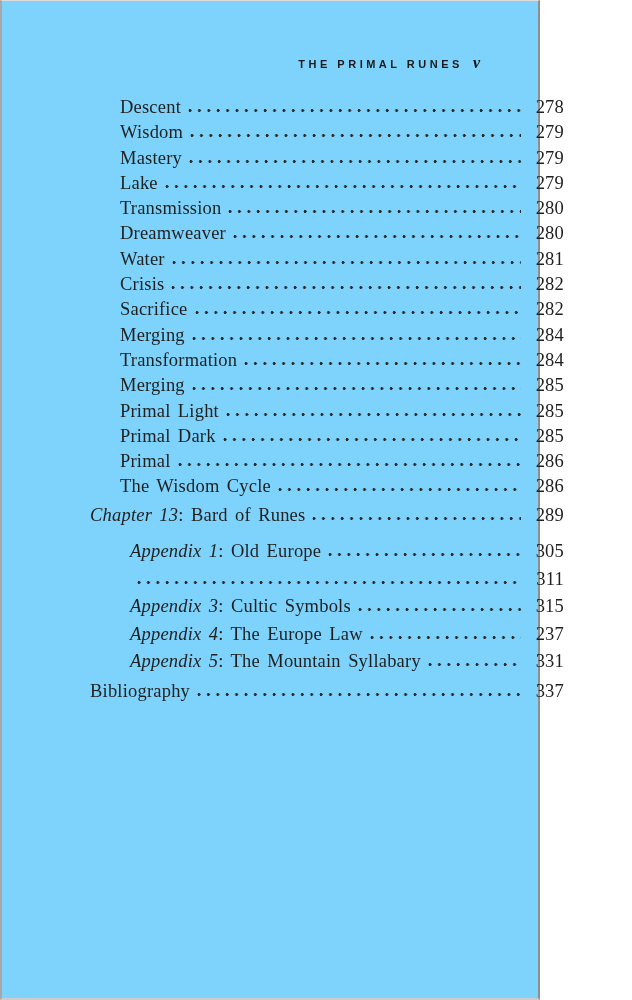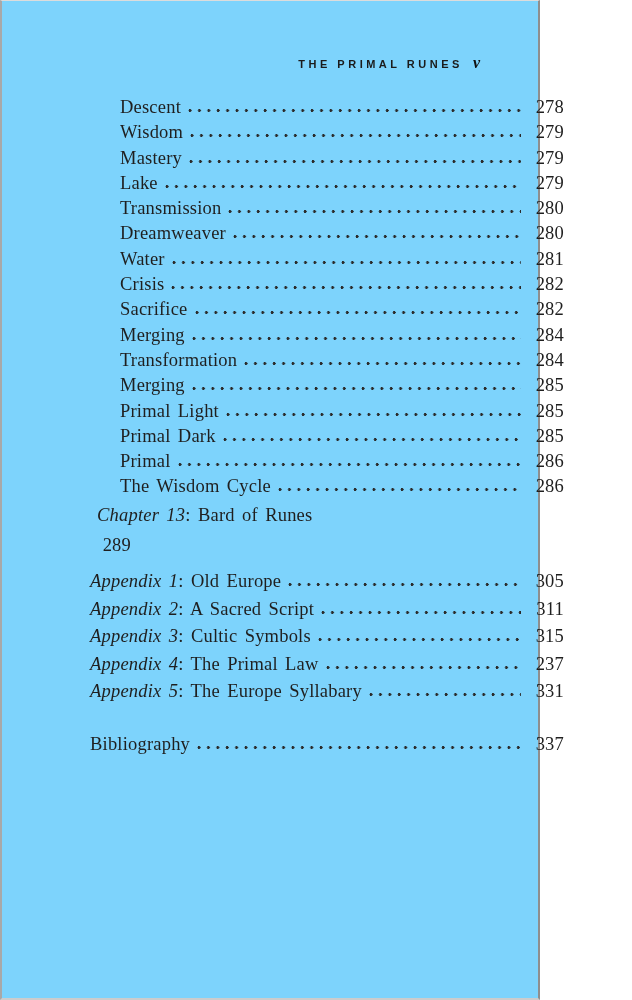"Chapter 13: Bard of Runes" .chapter-row { flex-direction: column -> none }
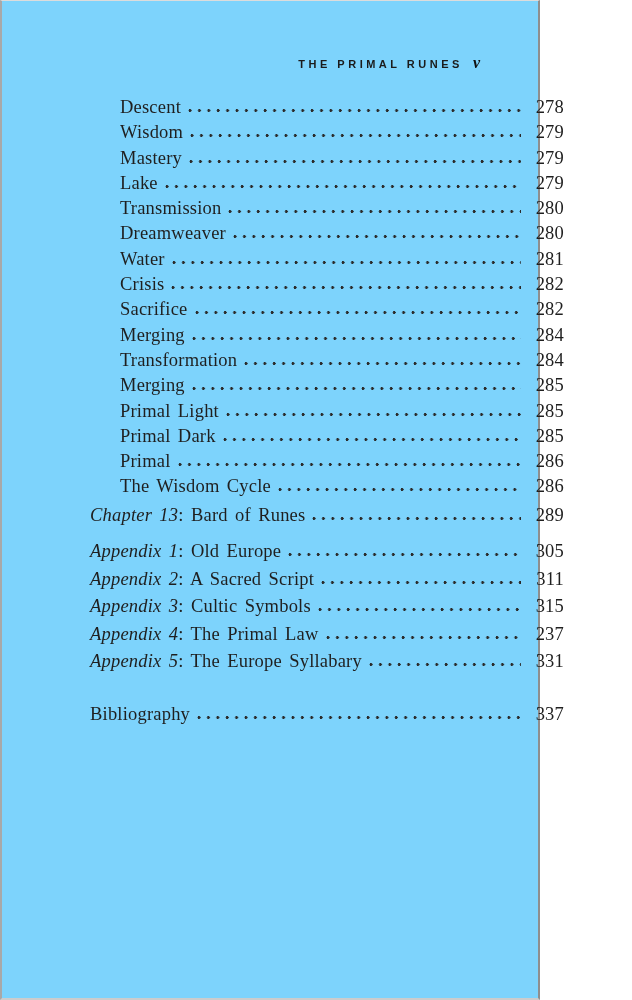"Appendix 1: Old Europe" .appendices { margin-left: none -> 40px }
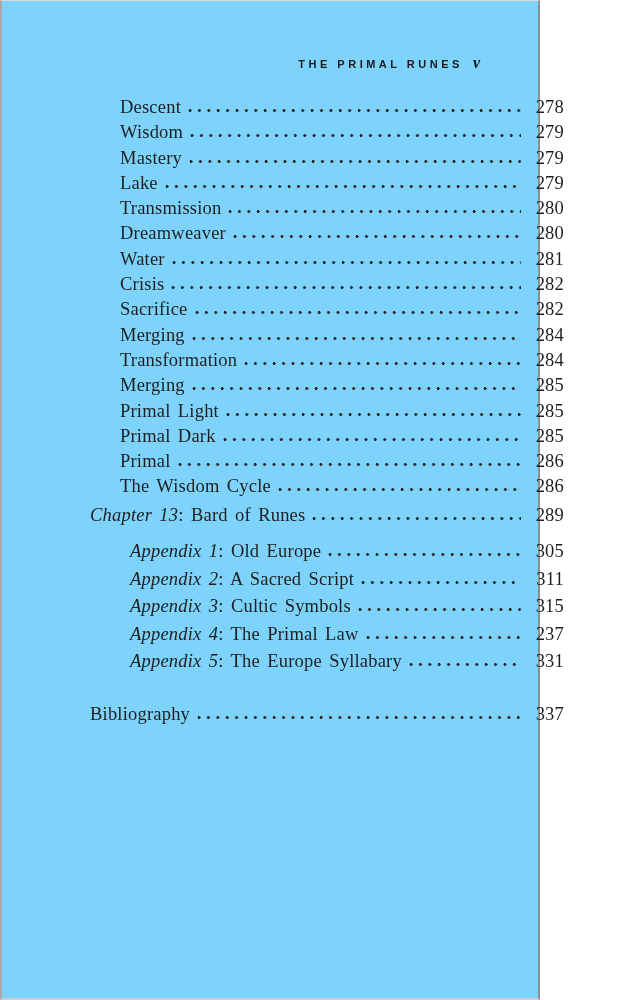"Appendix 2: A Sacred Script" span.lbl { html: <span><span>Appendix 2</span><span>: A Sacred Script</span></span> -> none }
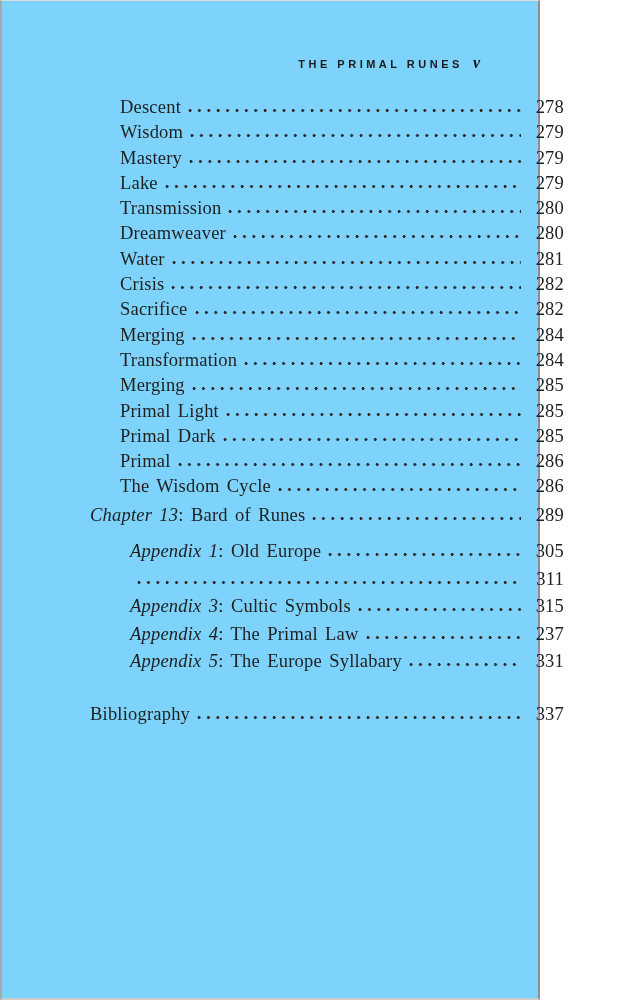": The Primal Law" span { text: Primal -> Europe }
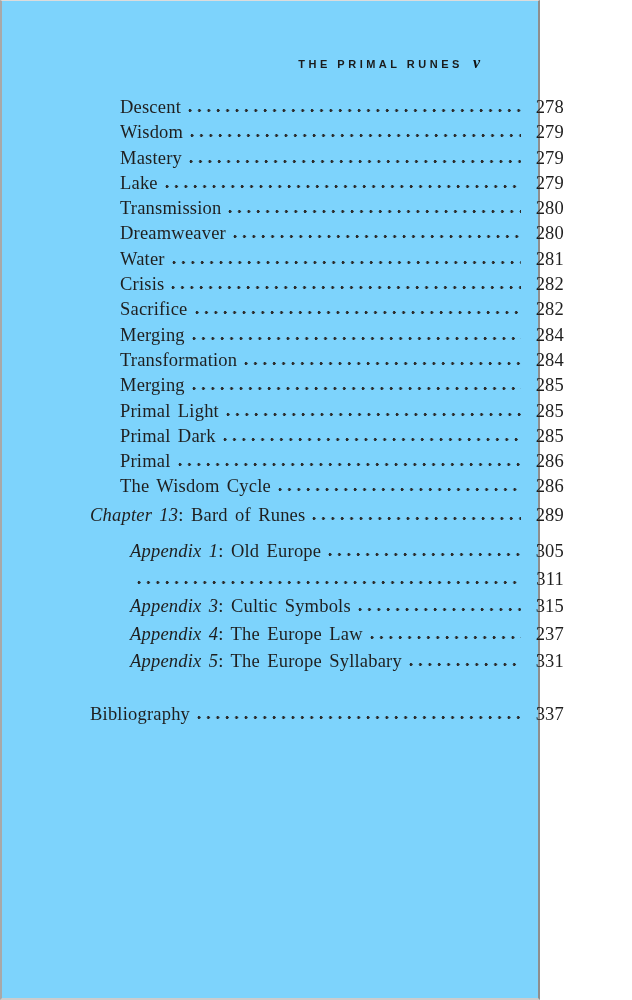": The Europe Syllabary" span { text: Europe -> Mountain }
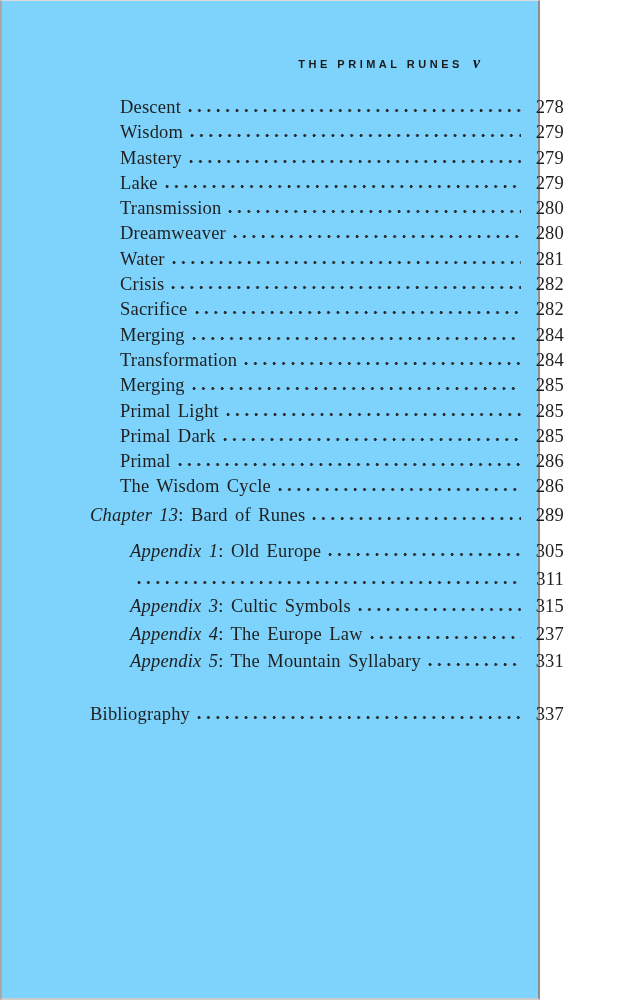"Bibliography" .bibliography-row { margin-top: 26px -> 3px }
